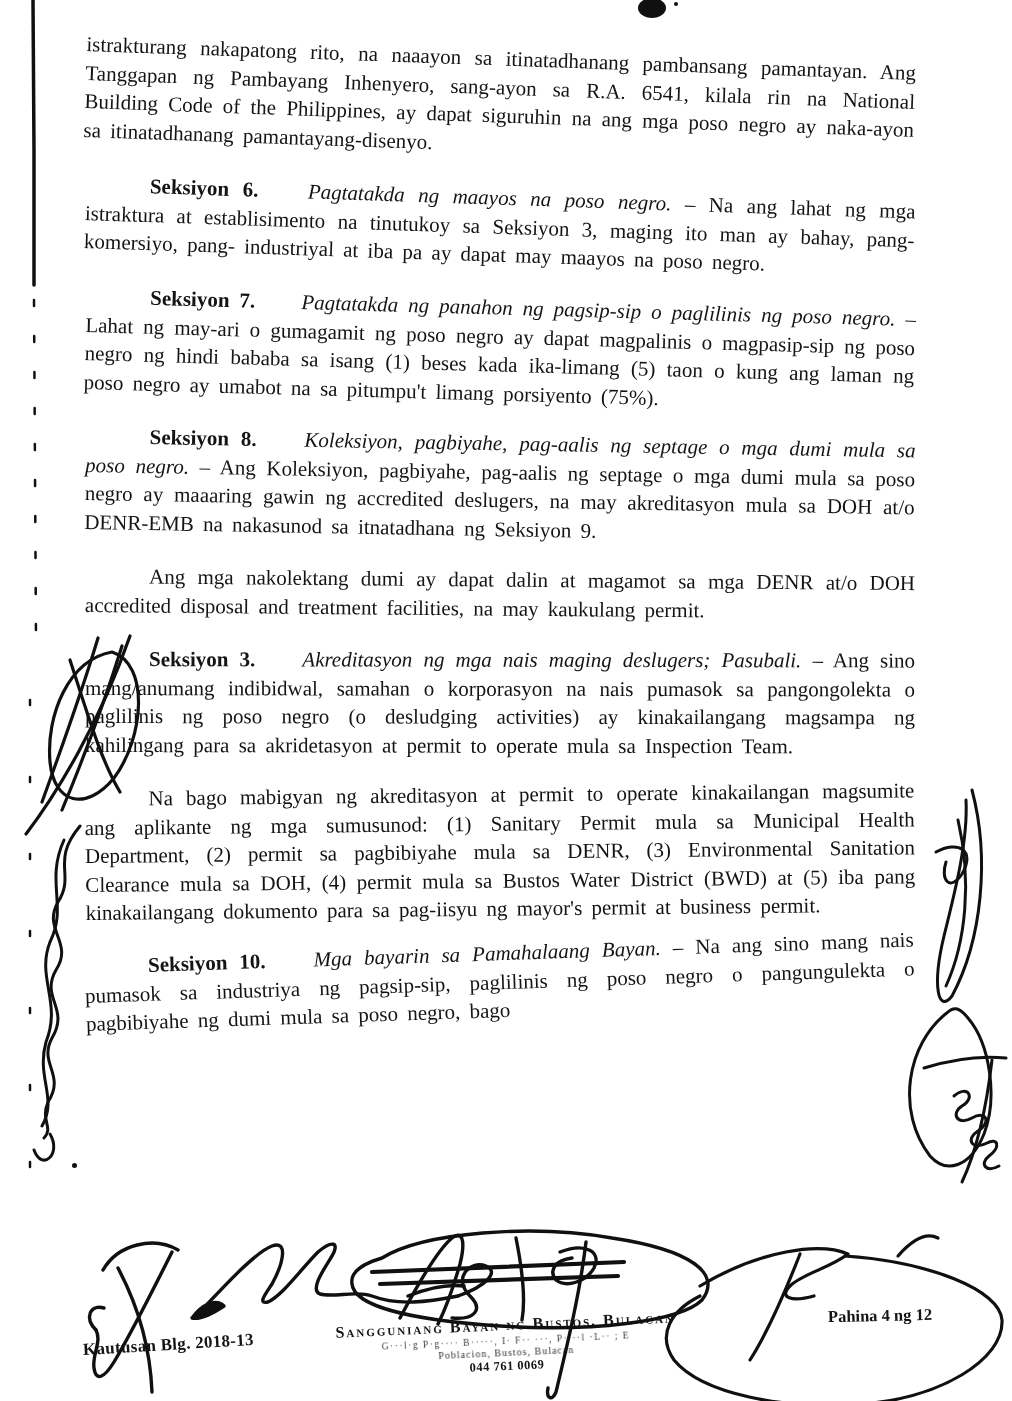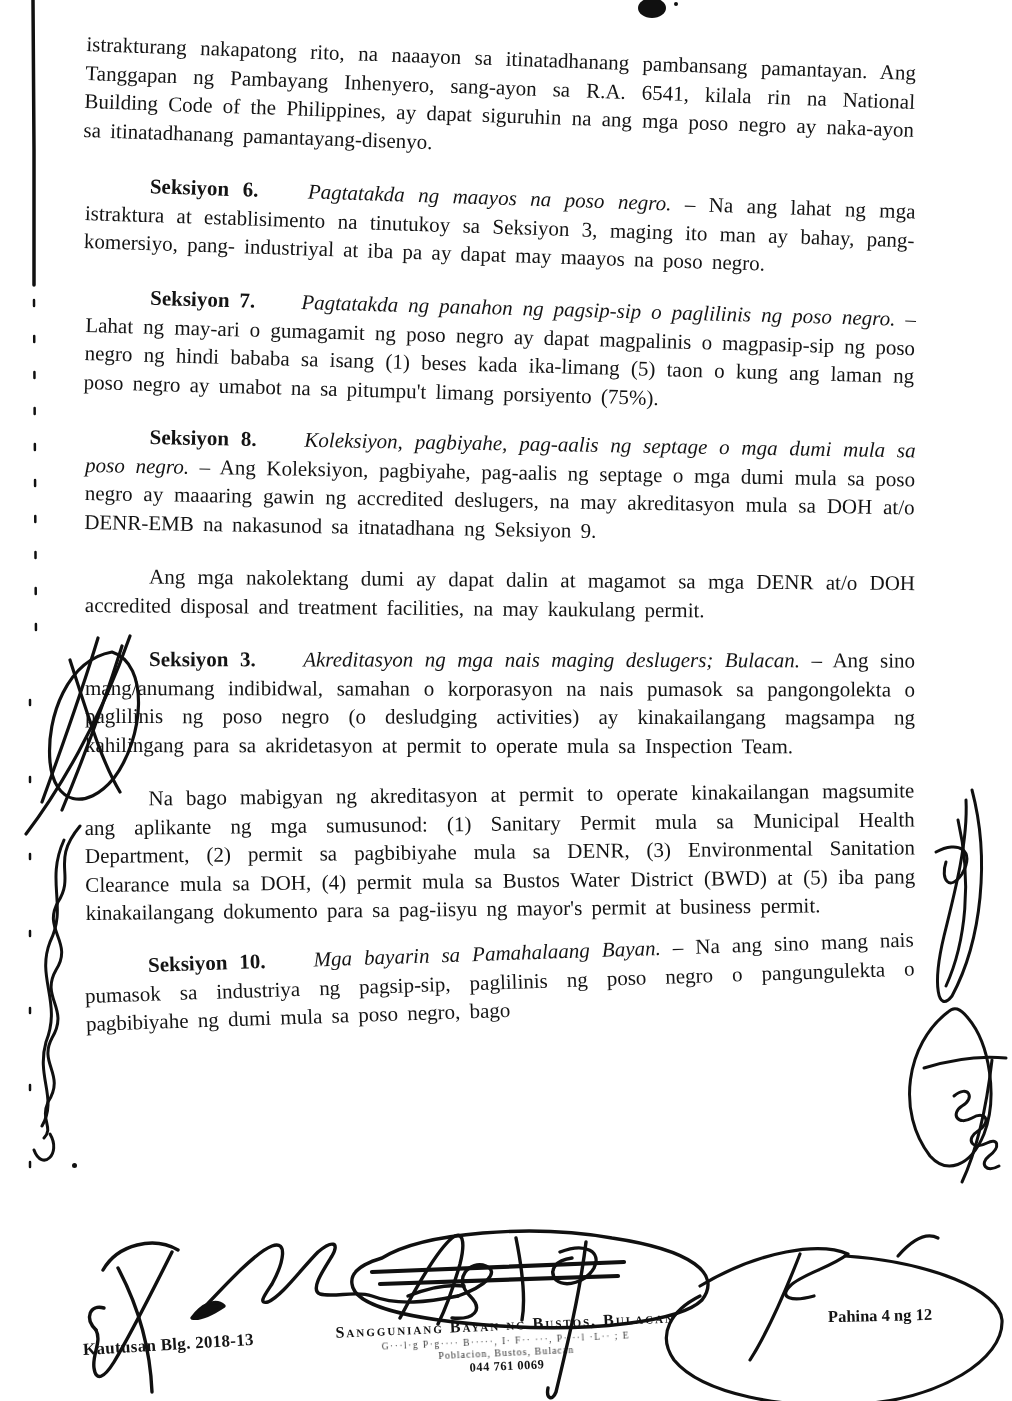"Akreditasyon ng mga nais maging" i { text: Bulacan -> Pasubali }
